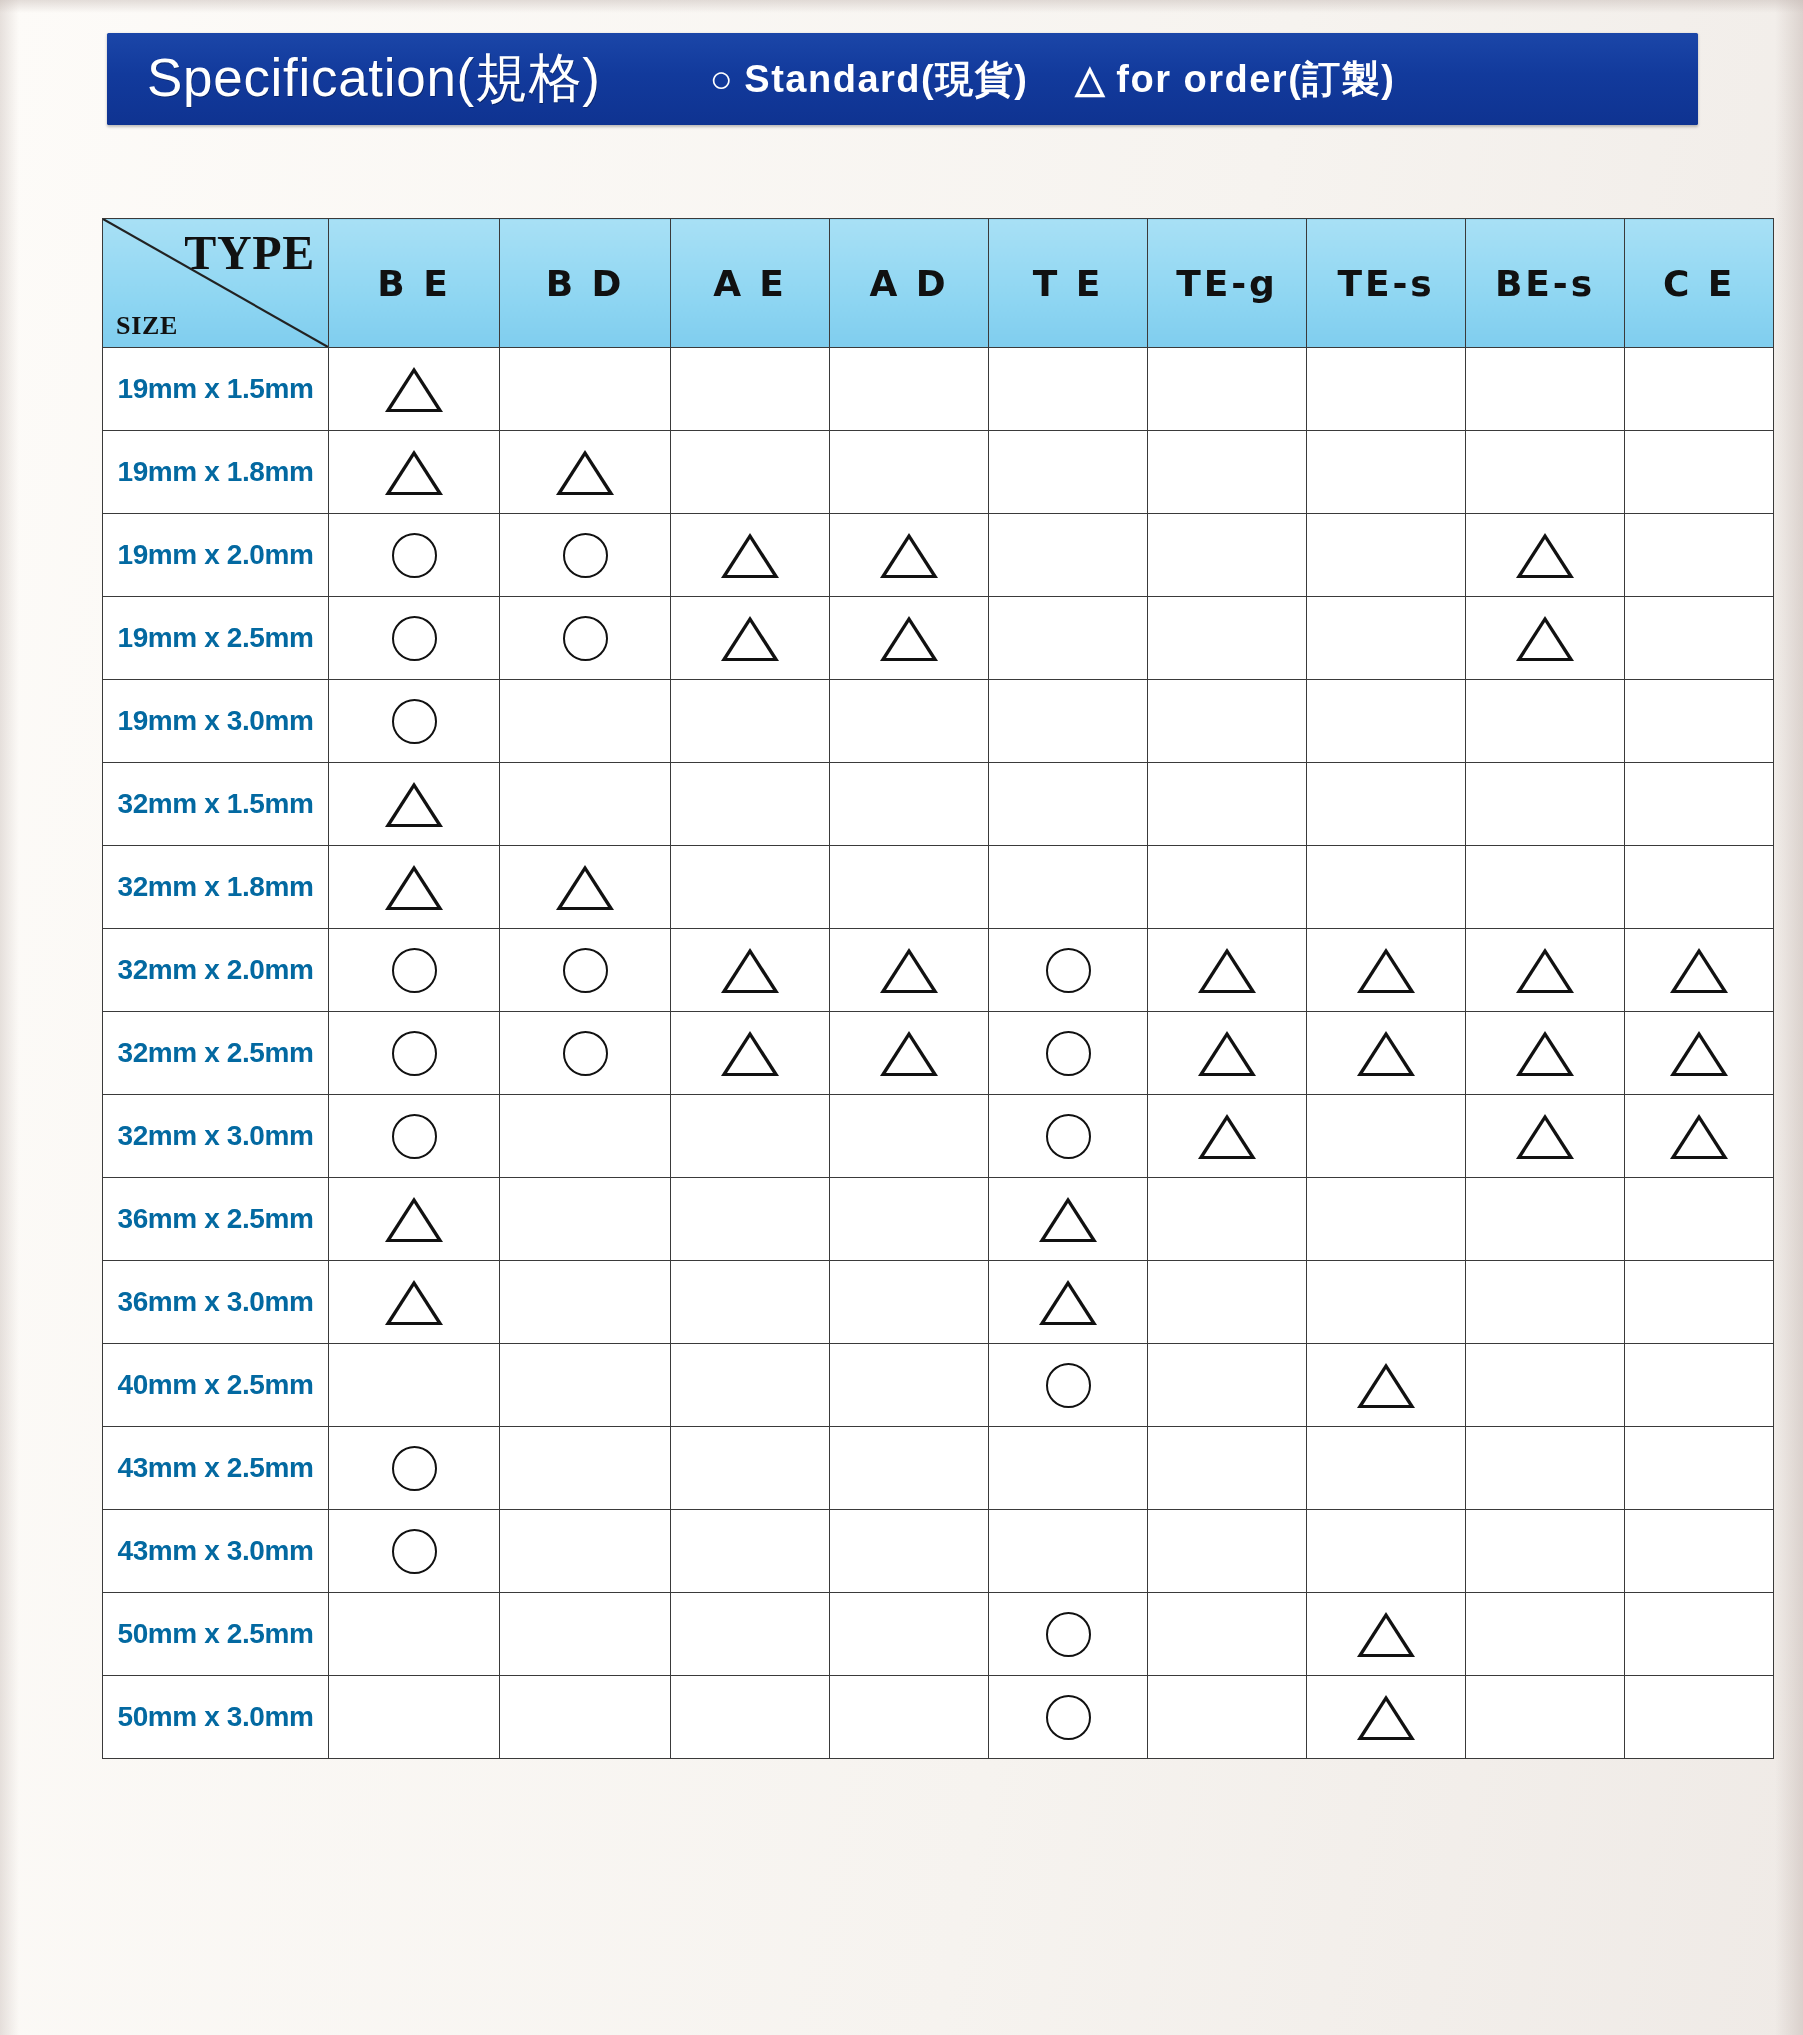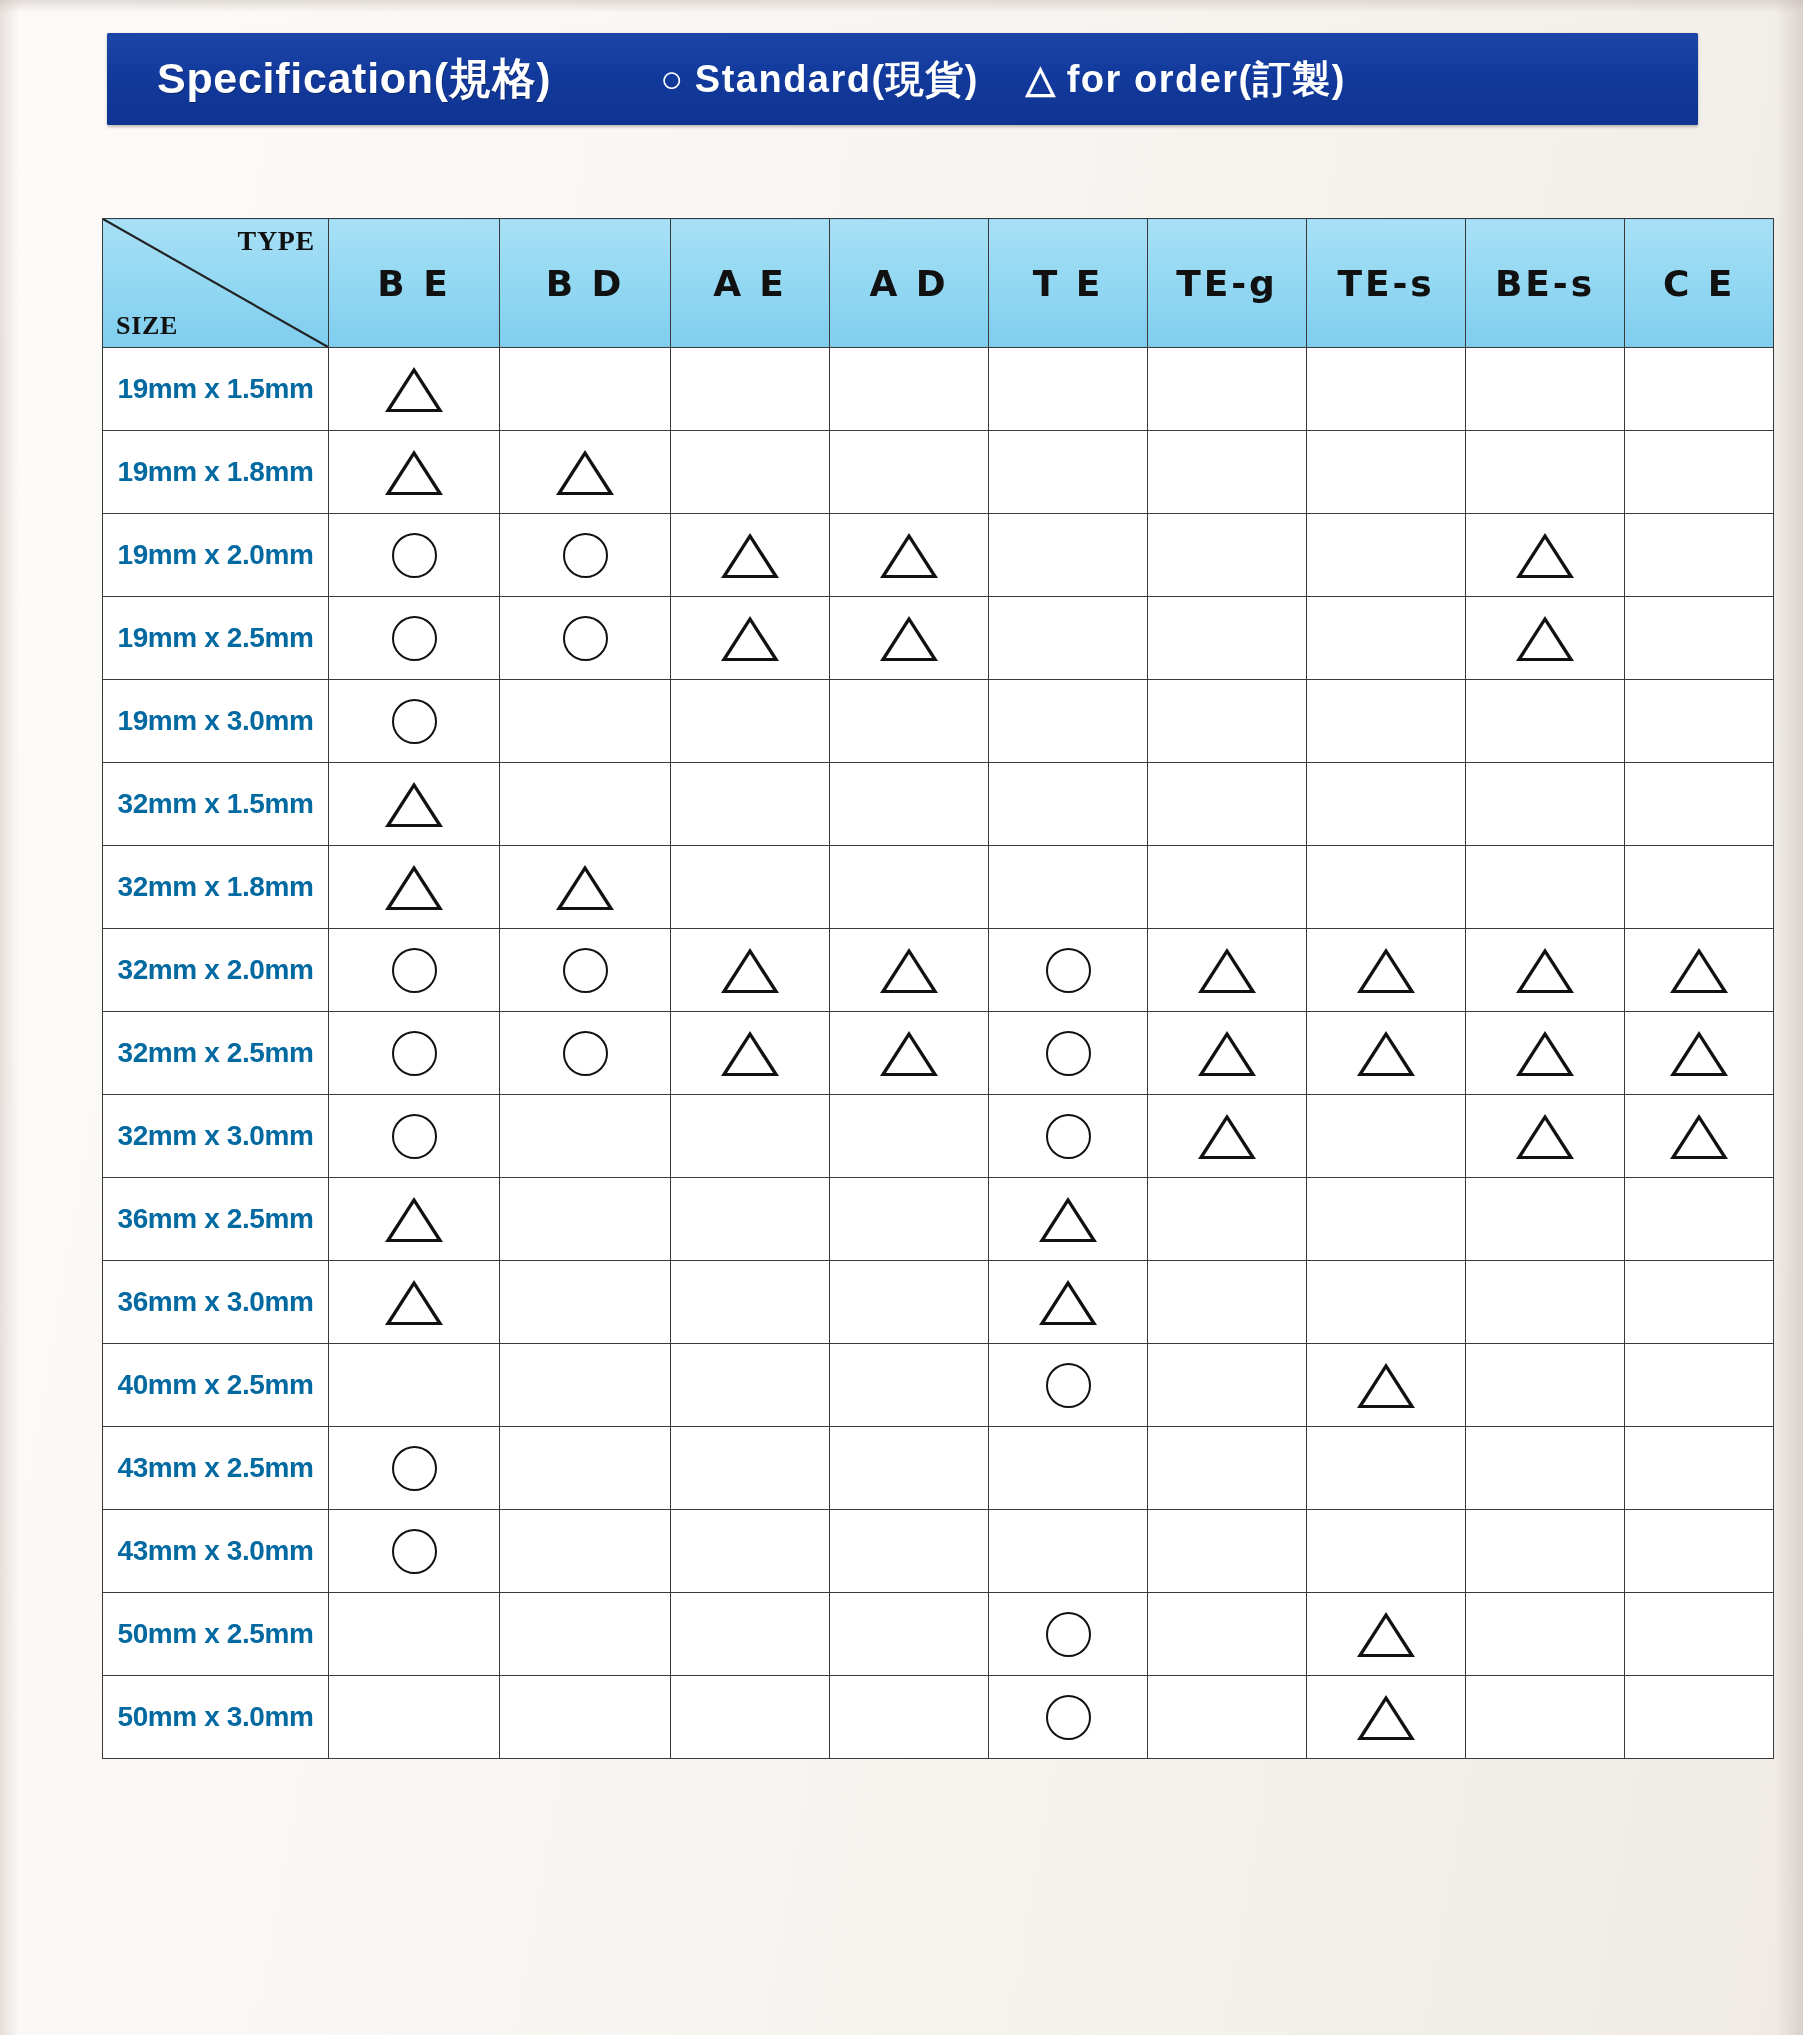"Specification(規格)" .header-title { font-size: 43px -> 53px; font-weight: bold -> normal; margin-left: 50px -> 40px }
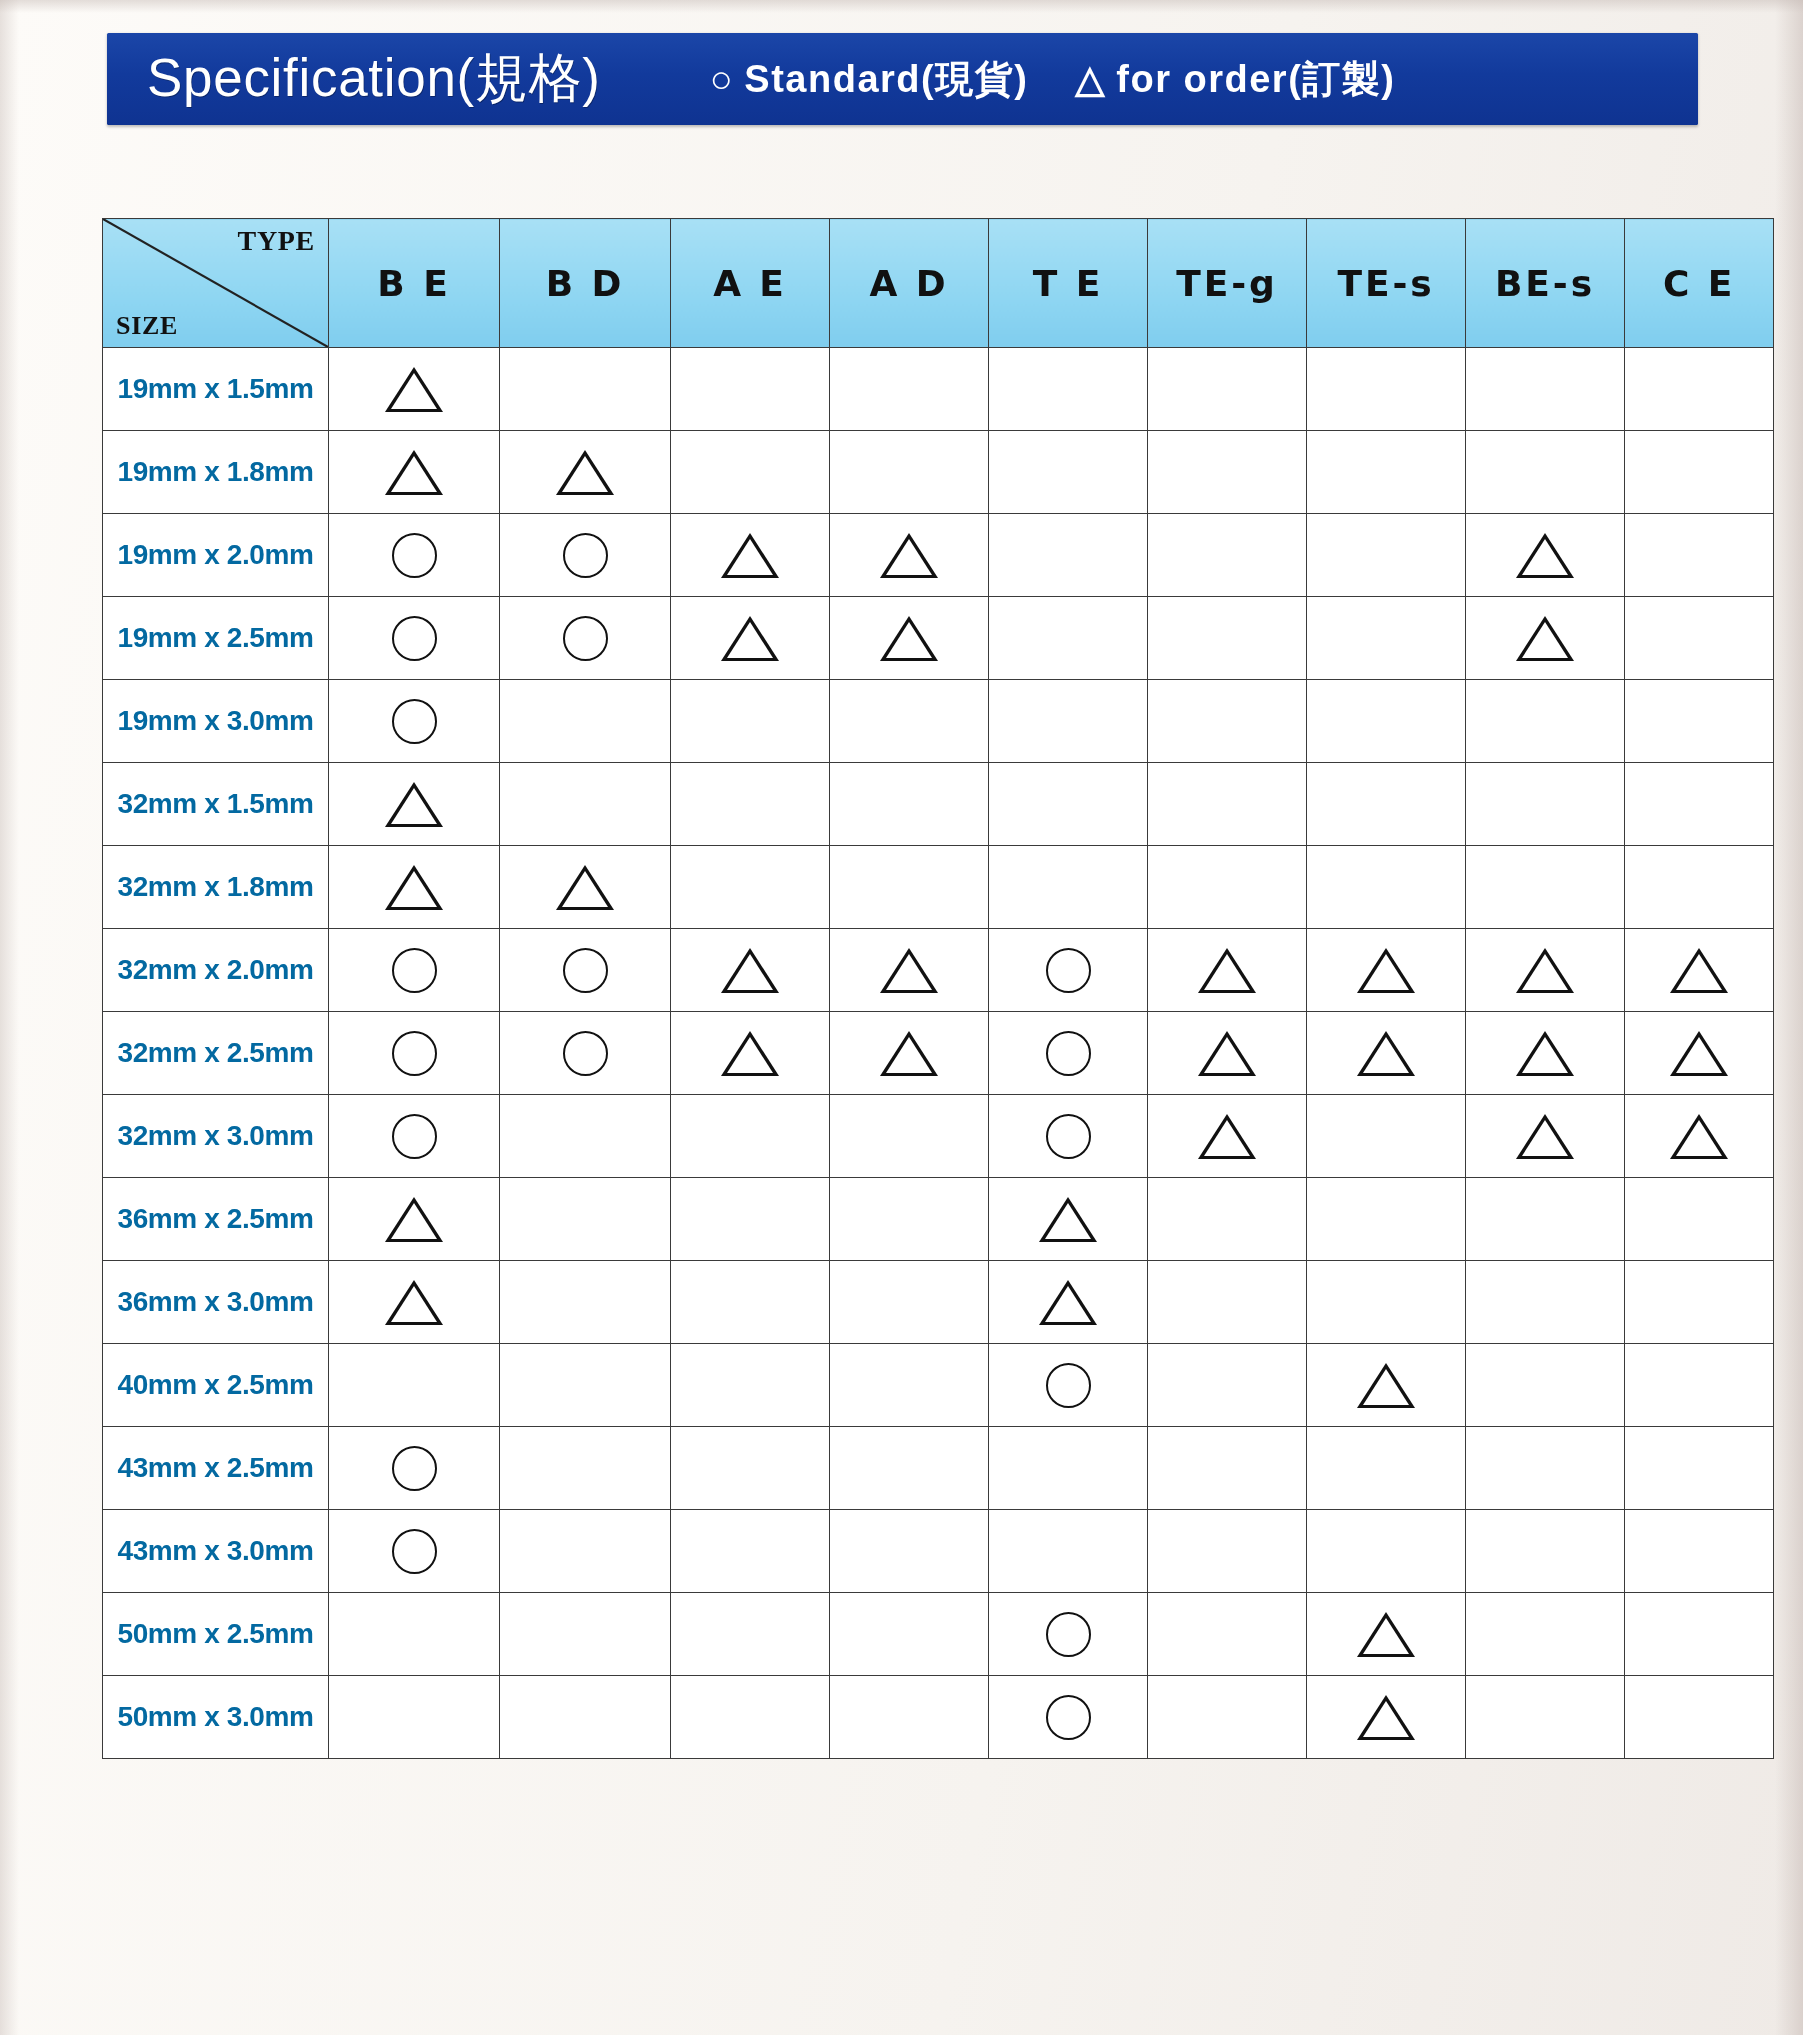"TYPE" th.corner .type-lbl { font-size: 28px -> 48px }
